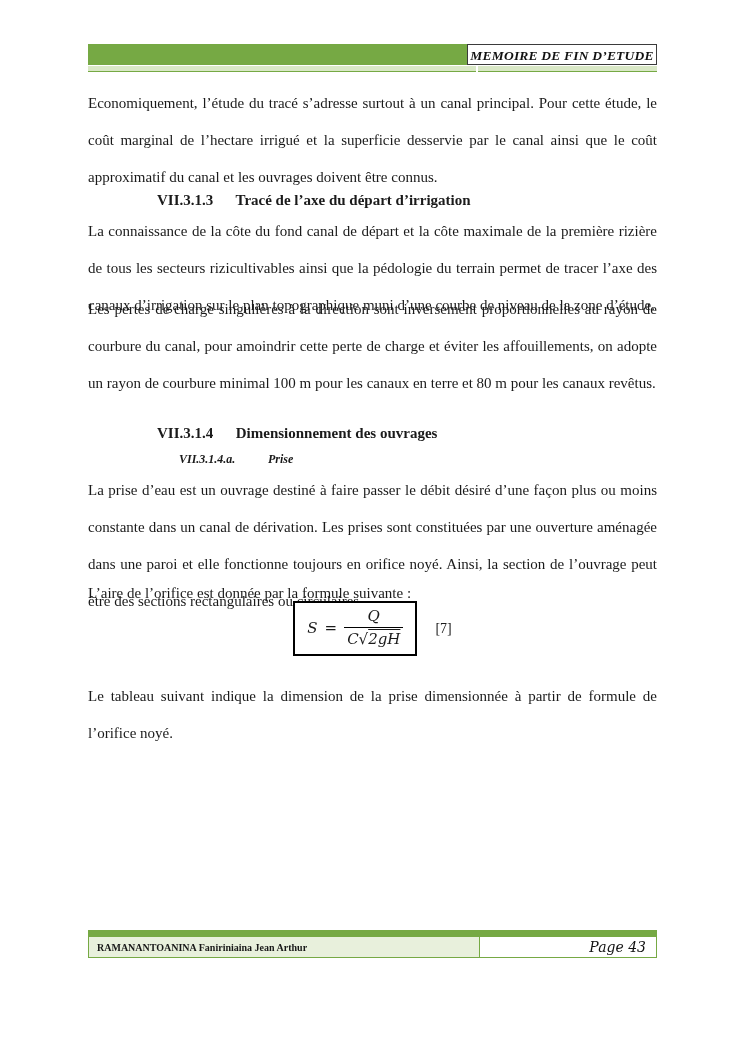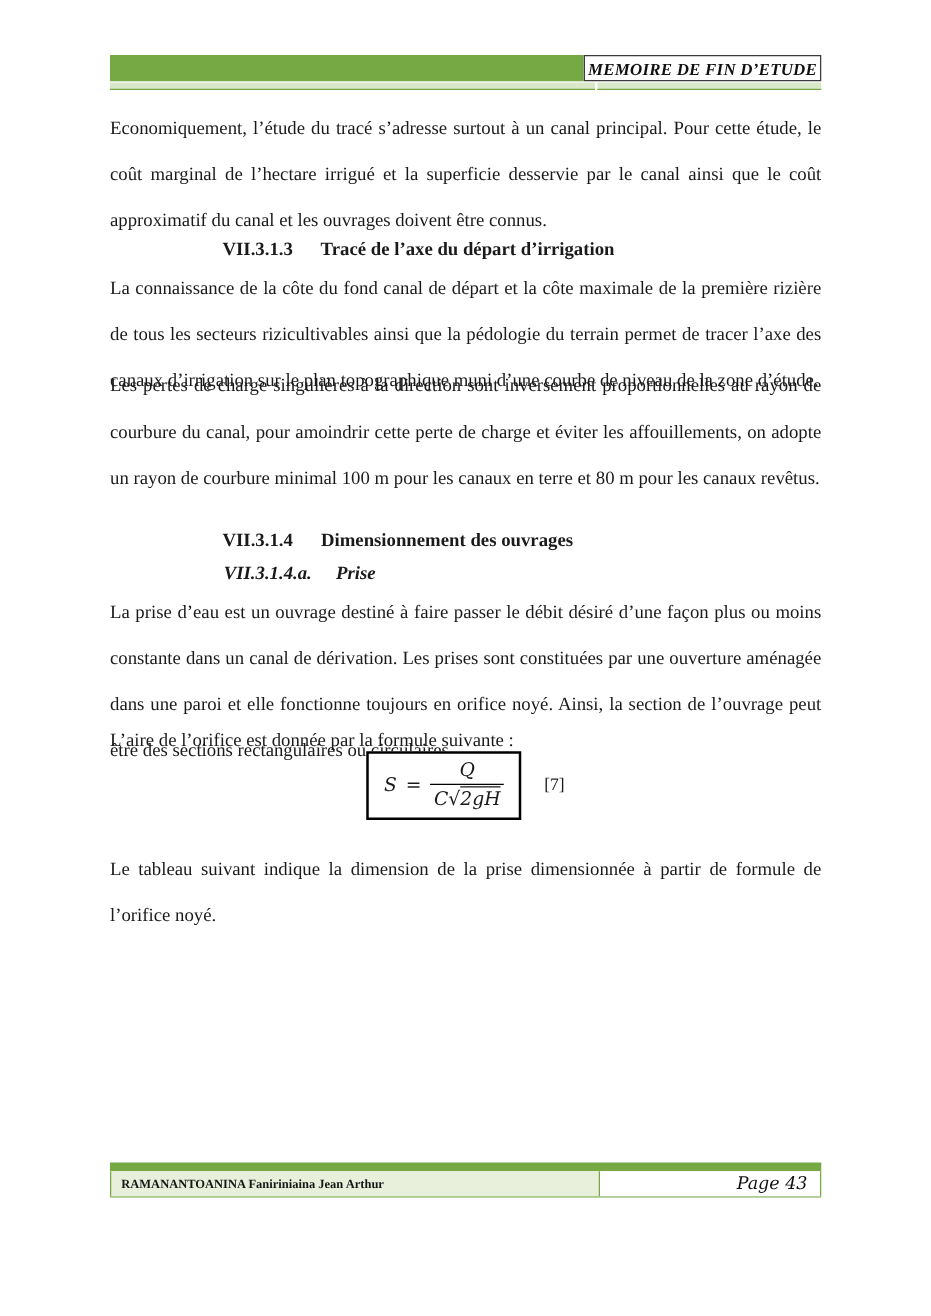"VII.3.1.3" .heading .h-num { margin-left: 21px -> none }
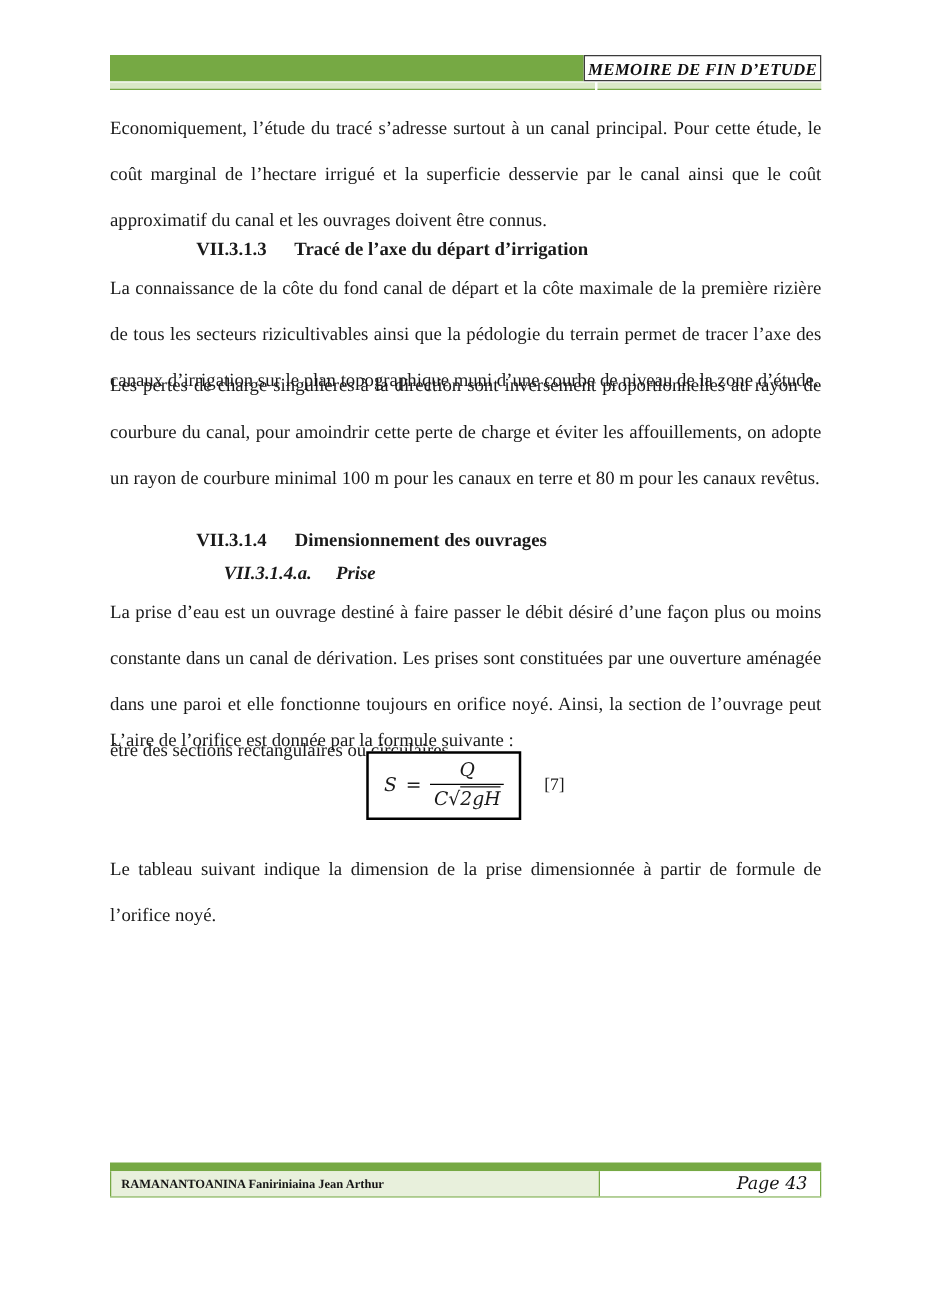"VII.3.1.4.a. Prise" .subheading { font-size: 15px -> 12px }
